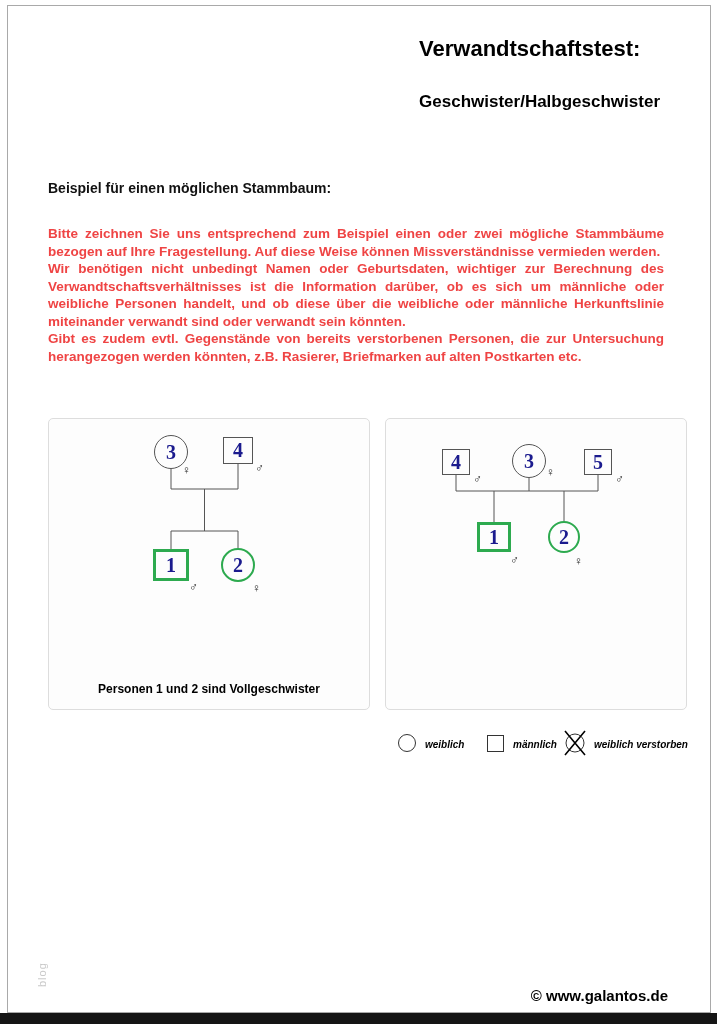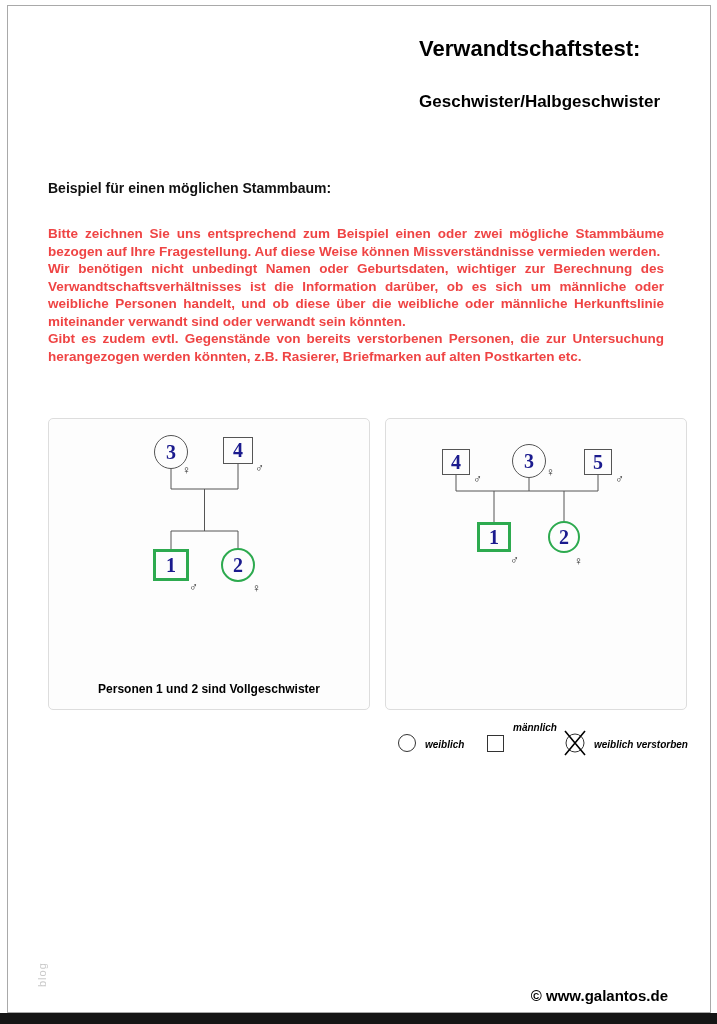"männlich" #lbl-maennlich { top: 722px -> 739px }
